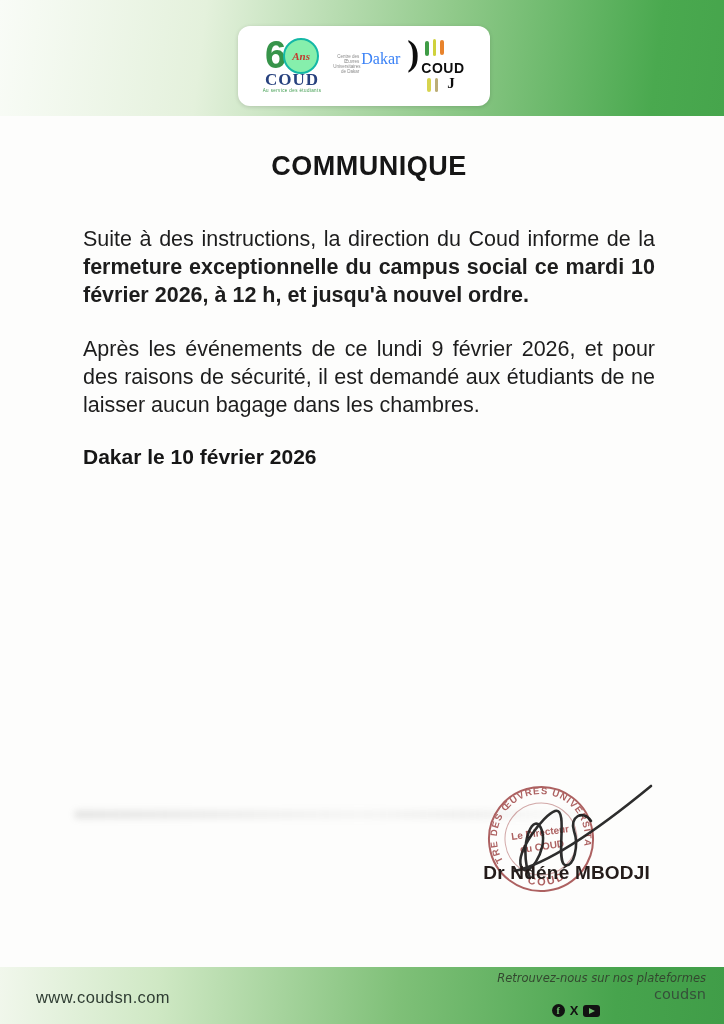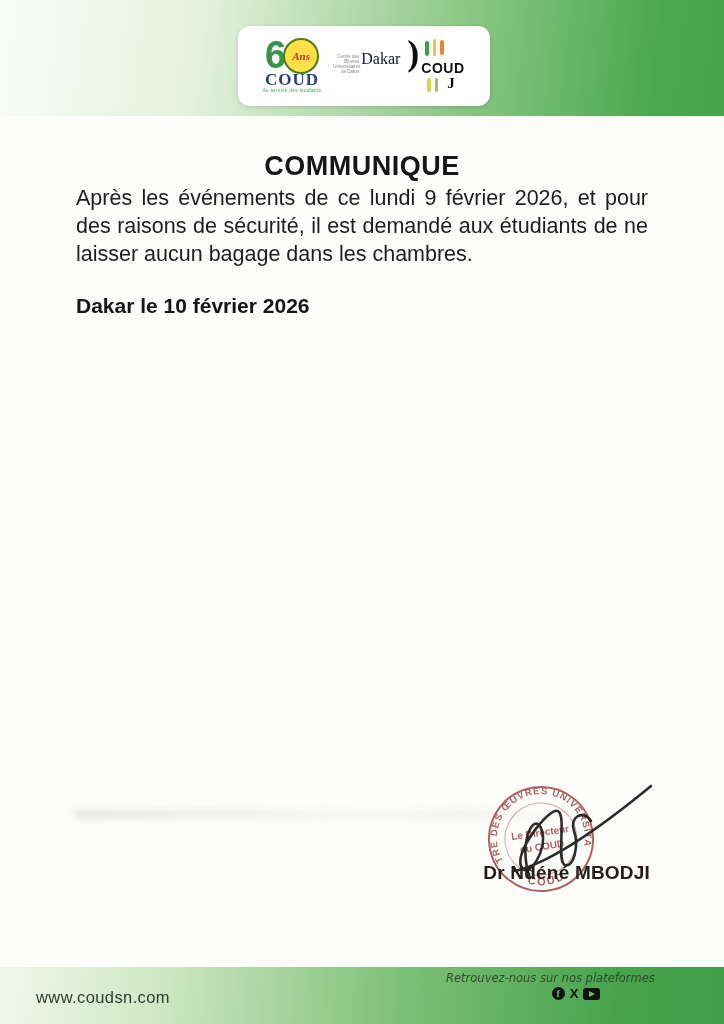"Ans" .zero { background: #fde047 -> #86efac; border: 2px solid #4d7c0f -> 2px solid #14b8a6 }
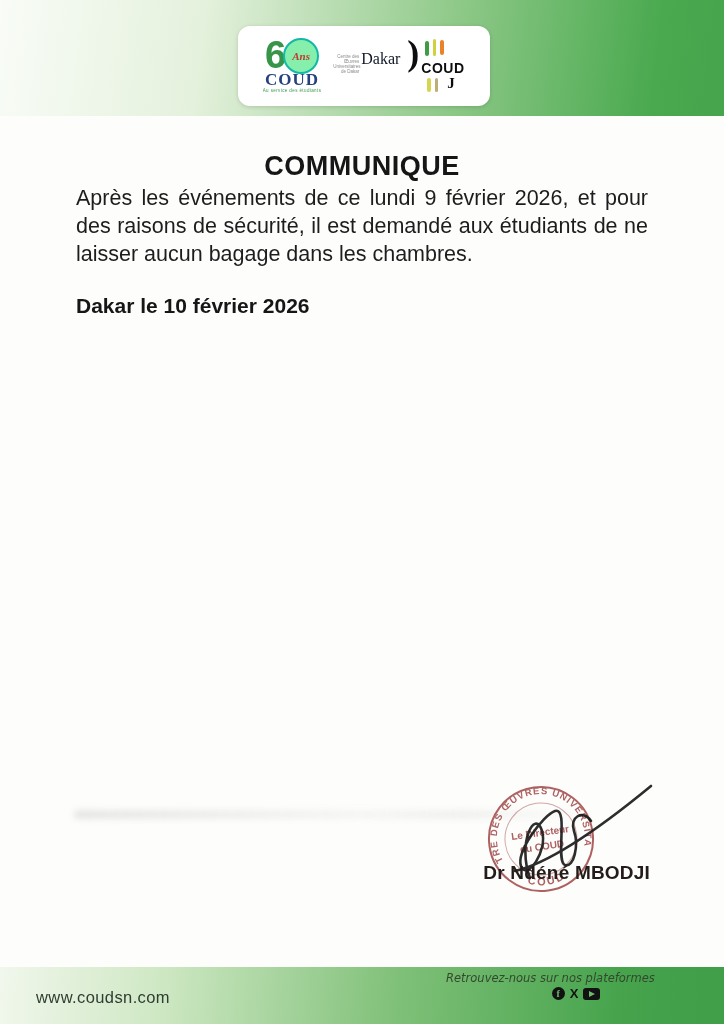"Dakar" .dakar-word { color: #0f172a -> #3b82f6 }
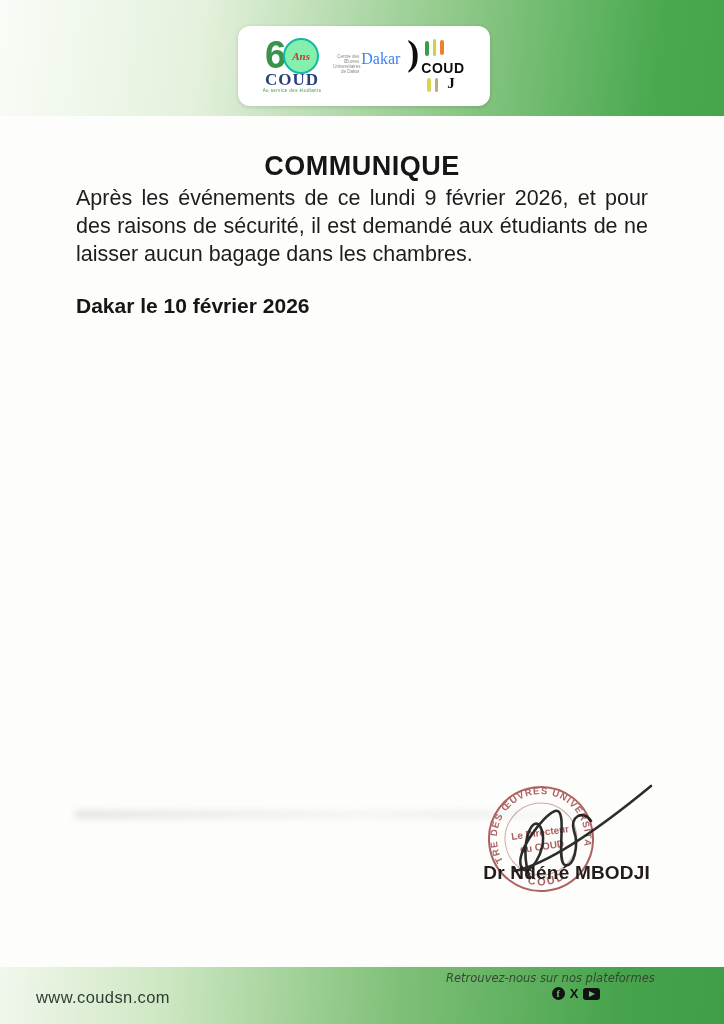"COMMUNIQUE" .content { left: 76px -> 83px }
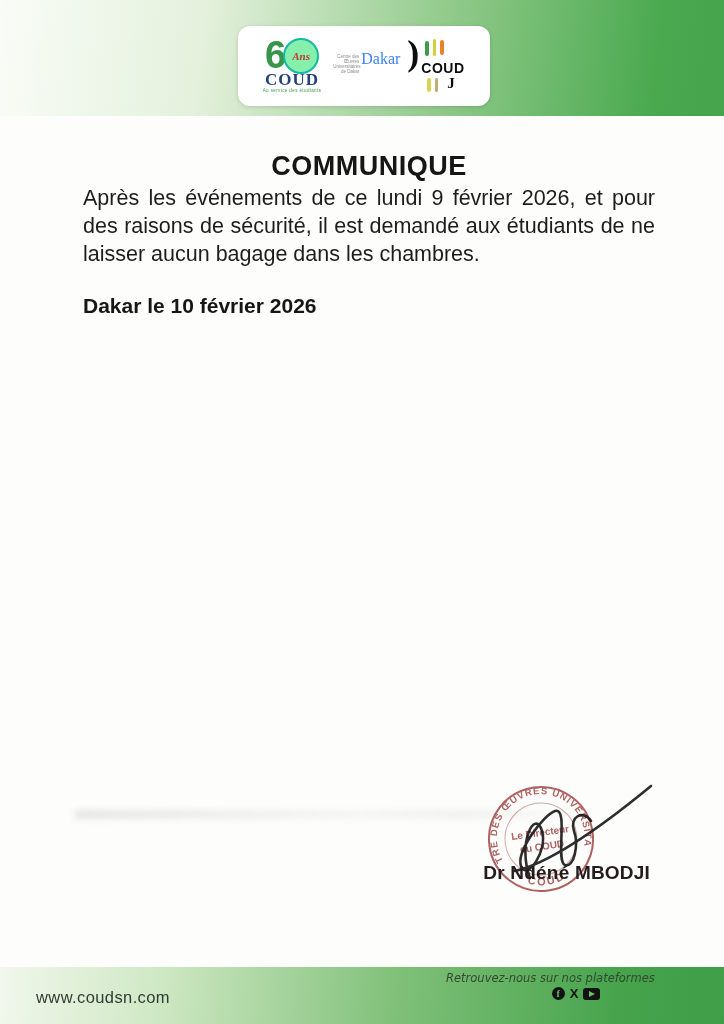"Suite à des instructions, la" p.first { html: none -> <p><span>Suite à des instructions, la direction du Coud informe de la </span><span>fermeture exceptionnelle du campus social ce mardi 10 février 2026, à 12 h, et jusqu'à nouvel ordre.</span></p> }
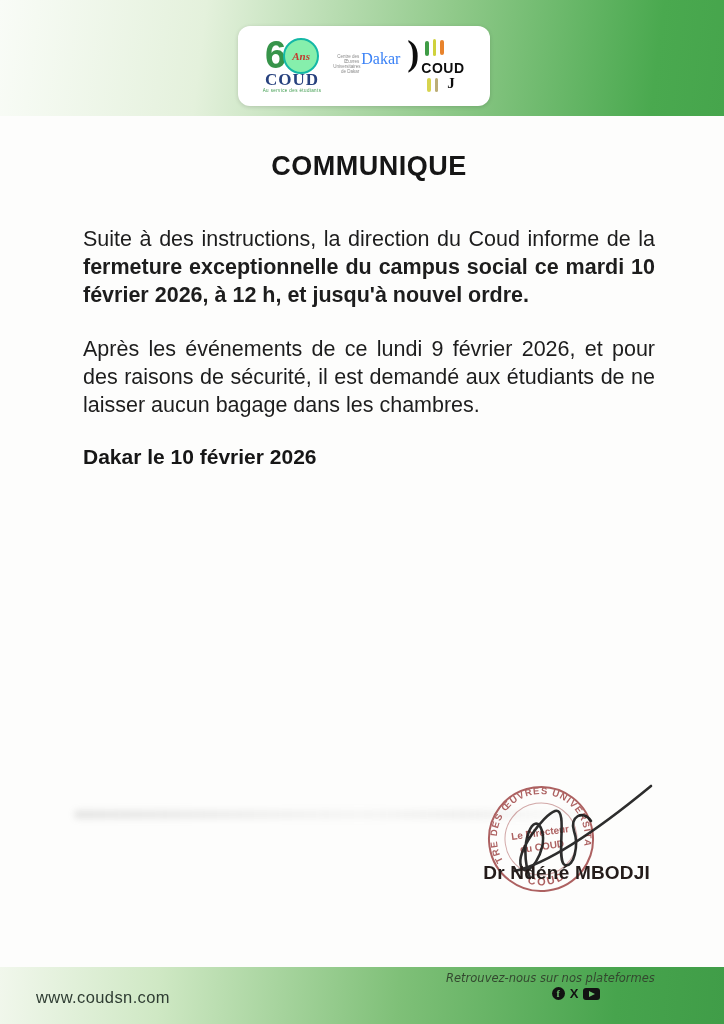"Retrouvez-nous sur nos plateformes" .social { text-align: left -> right }
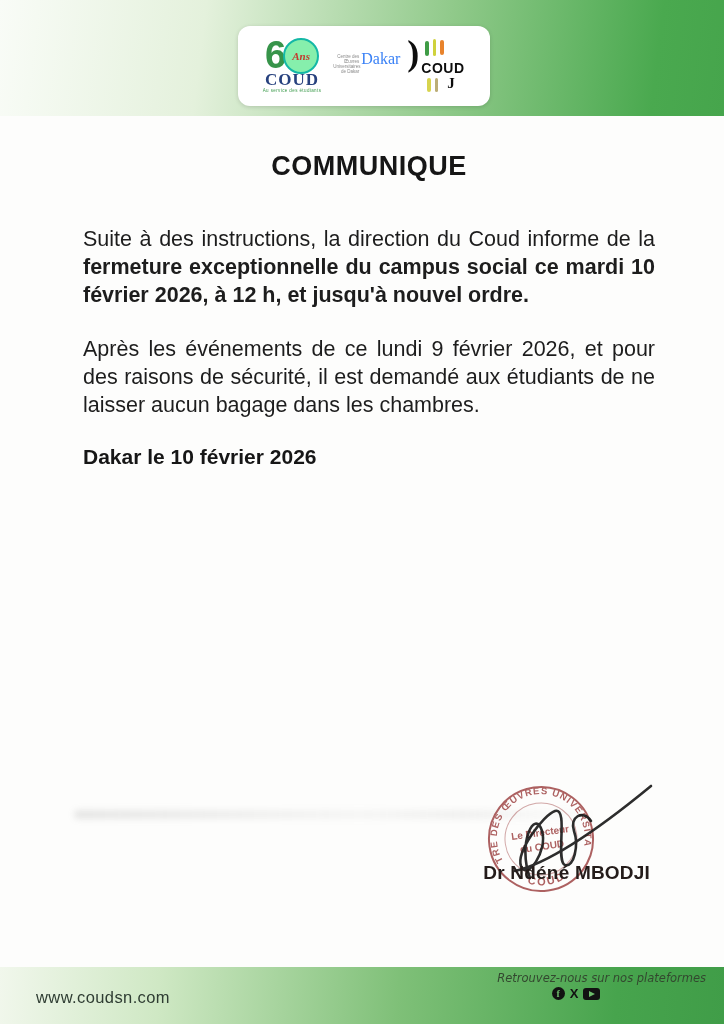"coudsn" div.social-handle { html: none -> <div>coudsn</div> }
